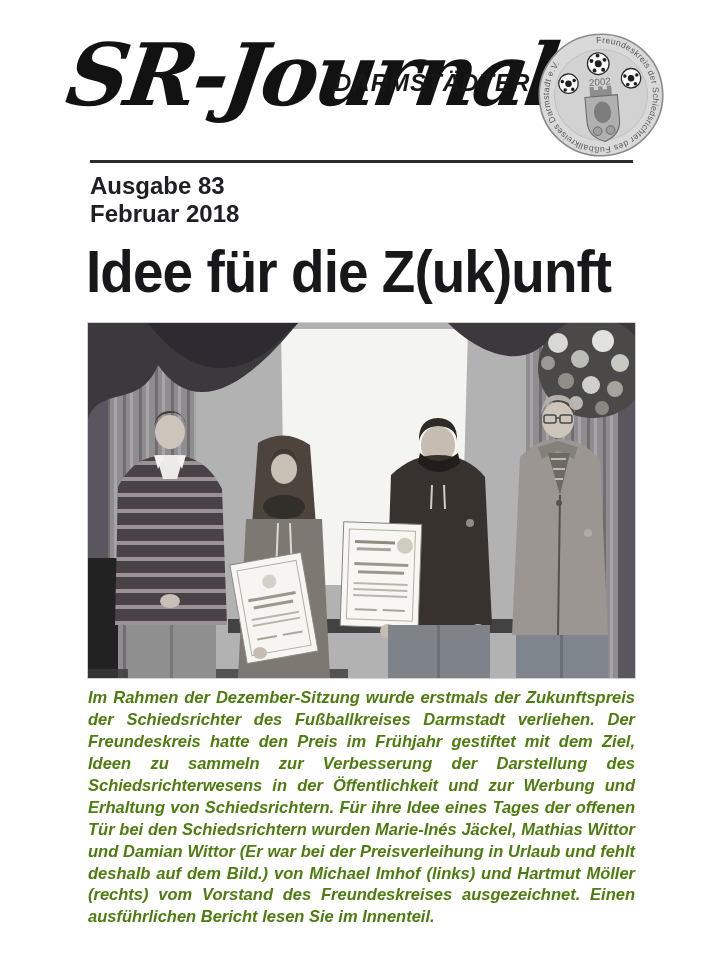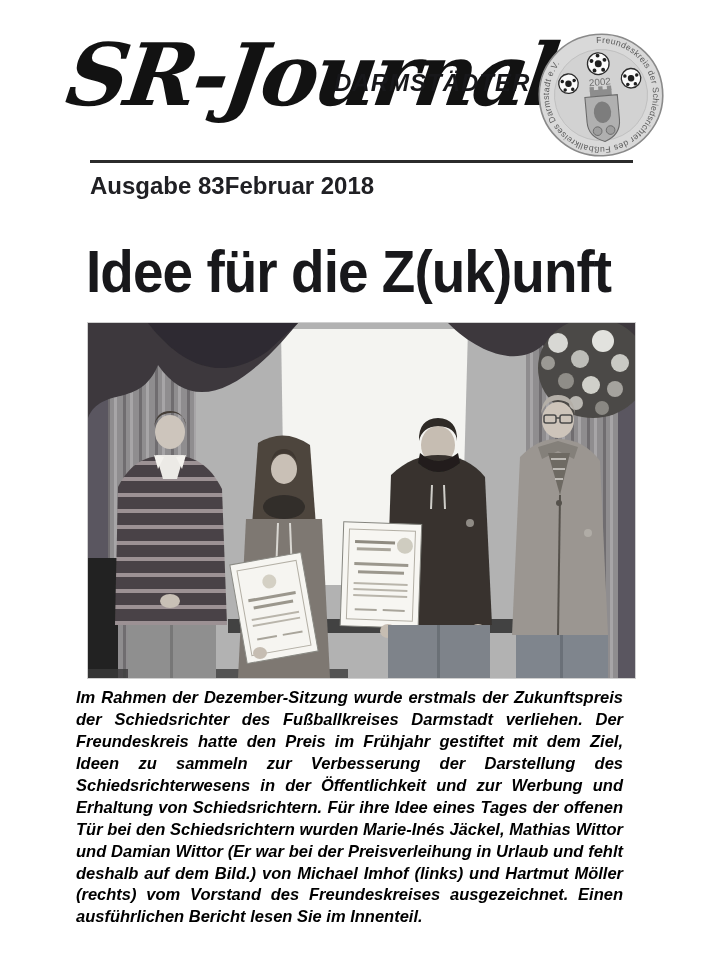"Ausgabe 83" .issue-bar { flex-direction: none -> column; justify-content: flex-start -> center }
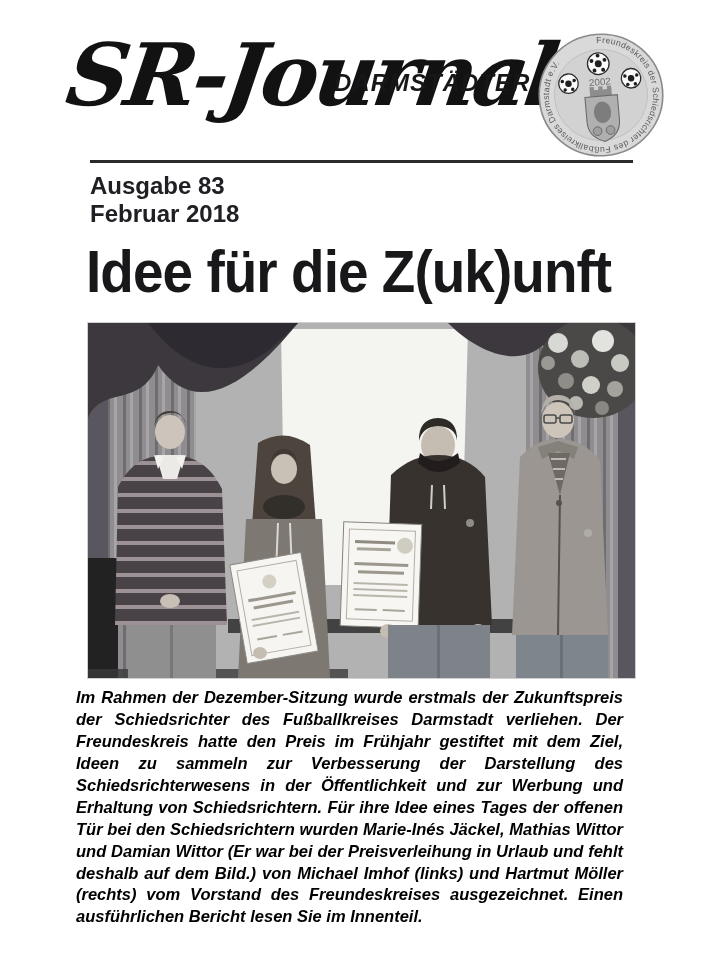"Im Rahmen der Dezember-Sitzung wurde" .caption { color: #000000 -> #4d7c0f; left: 76px -> 88px }
